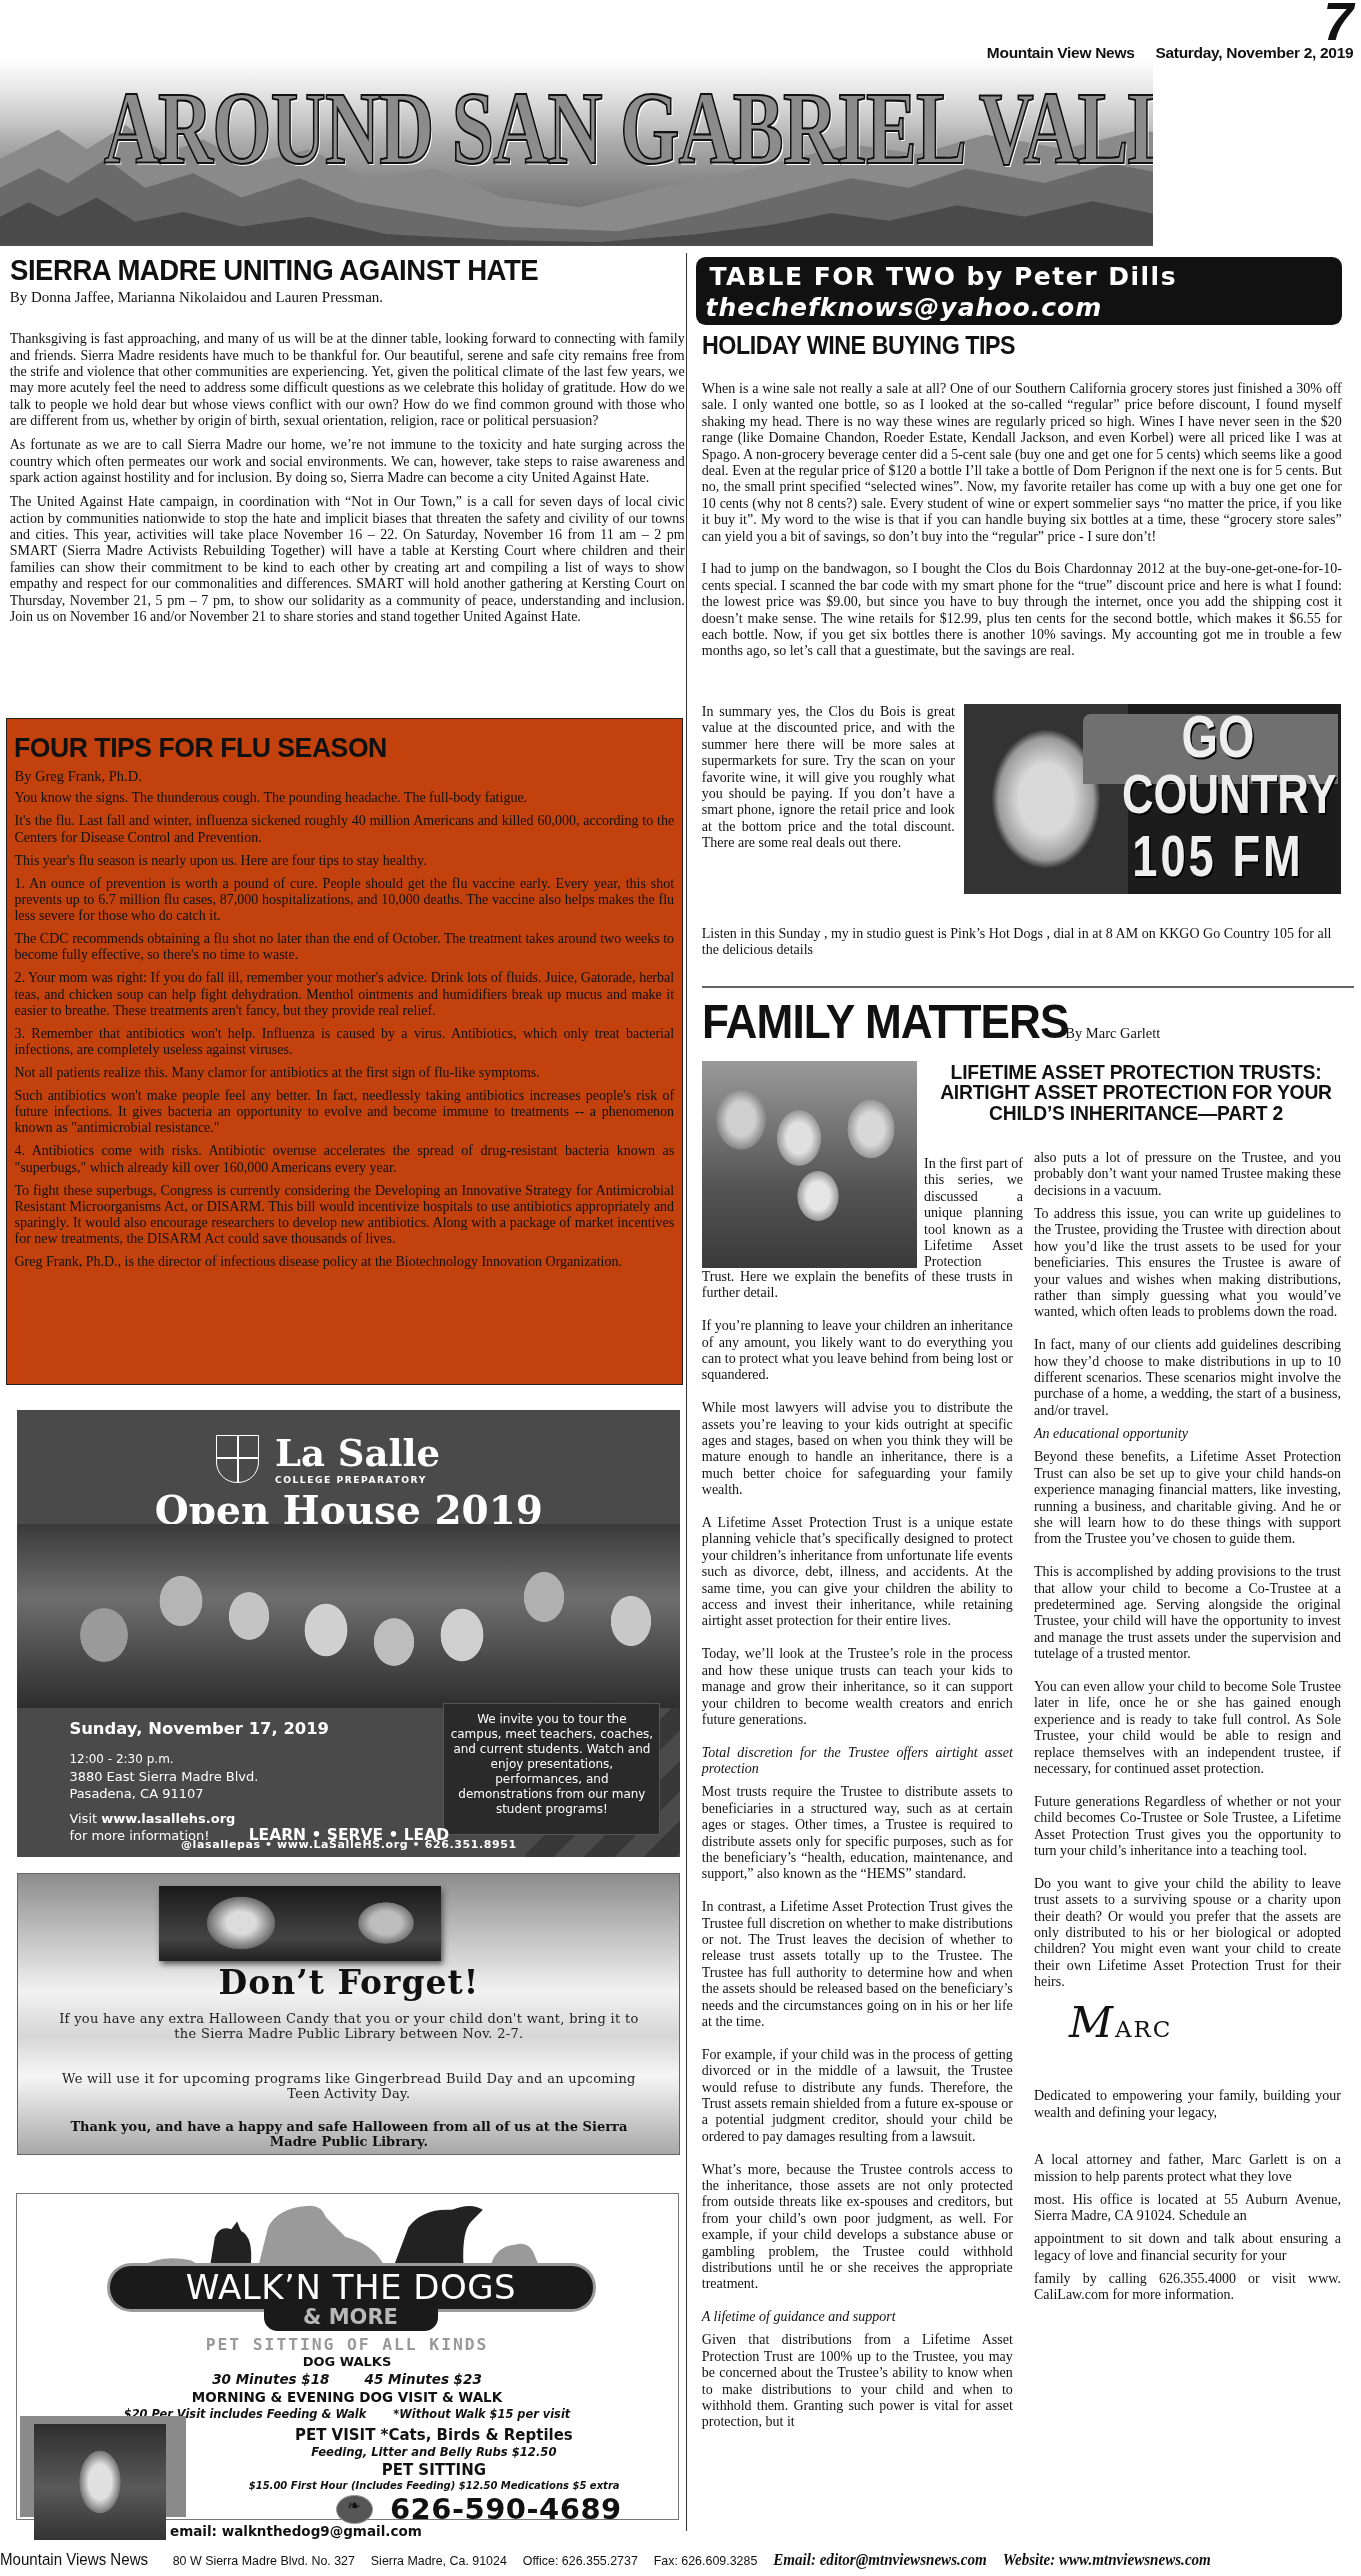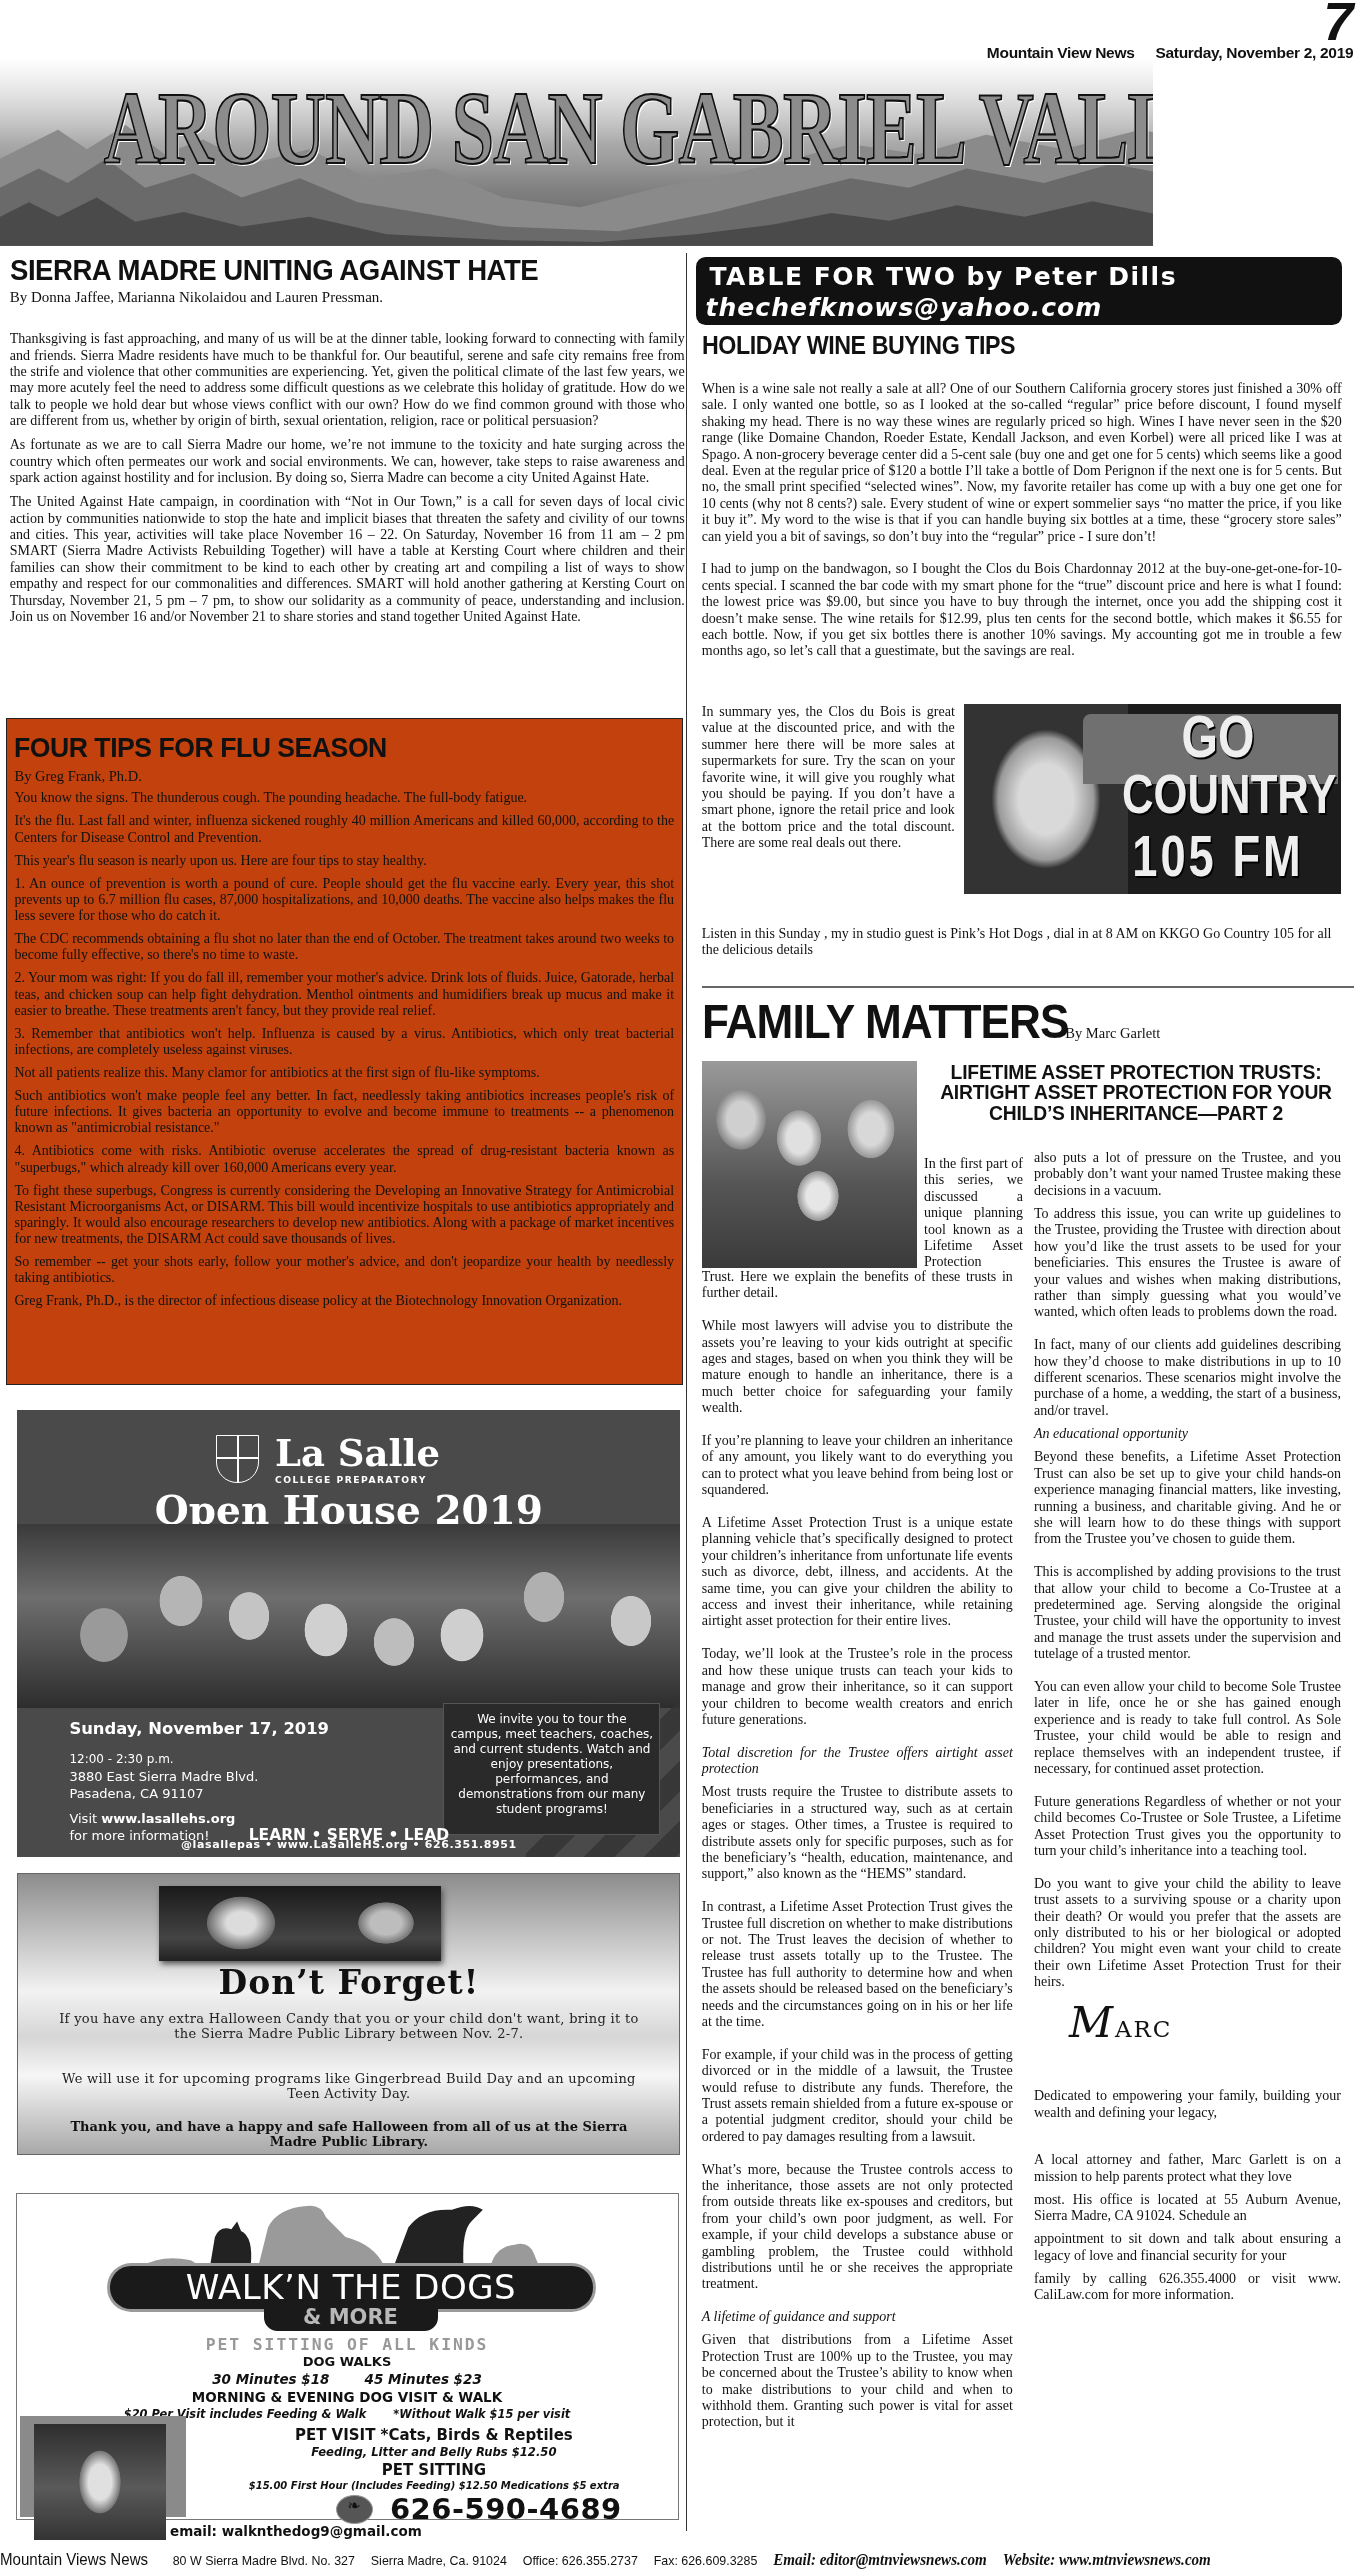"So remember -- get your" p { html: <p>So remember -- get your shots early, follow your mother's advice, and don't jeopardize your health by needlessly taking antibiotics.</p> -> none }
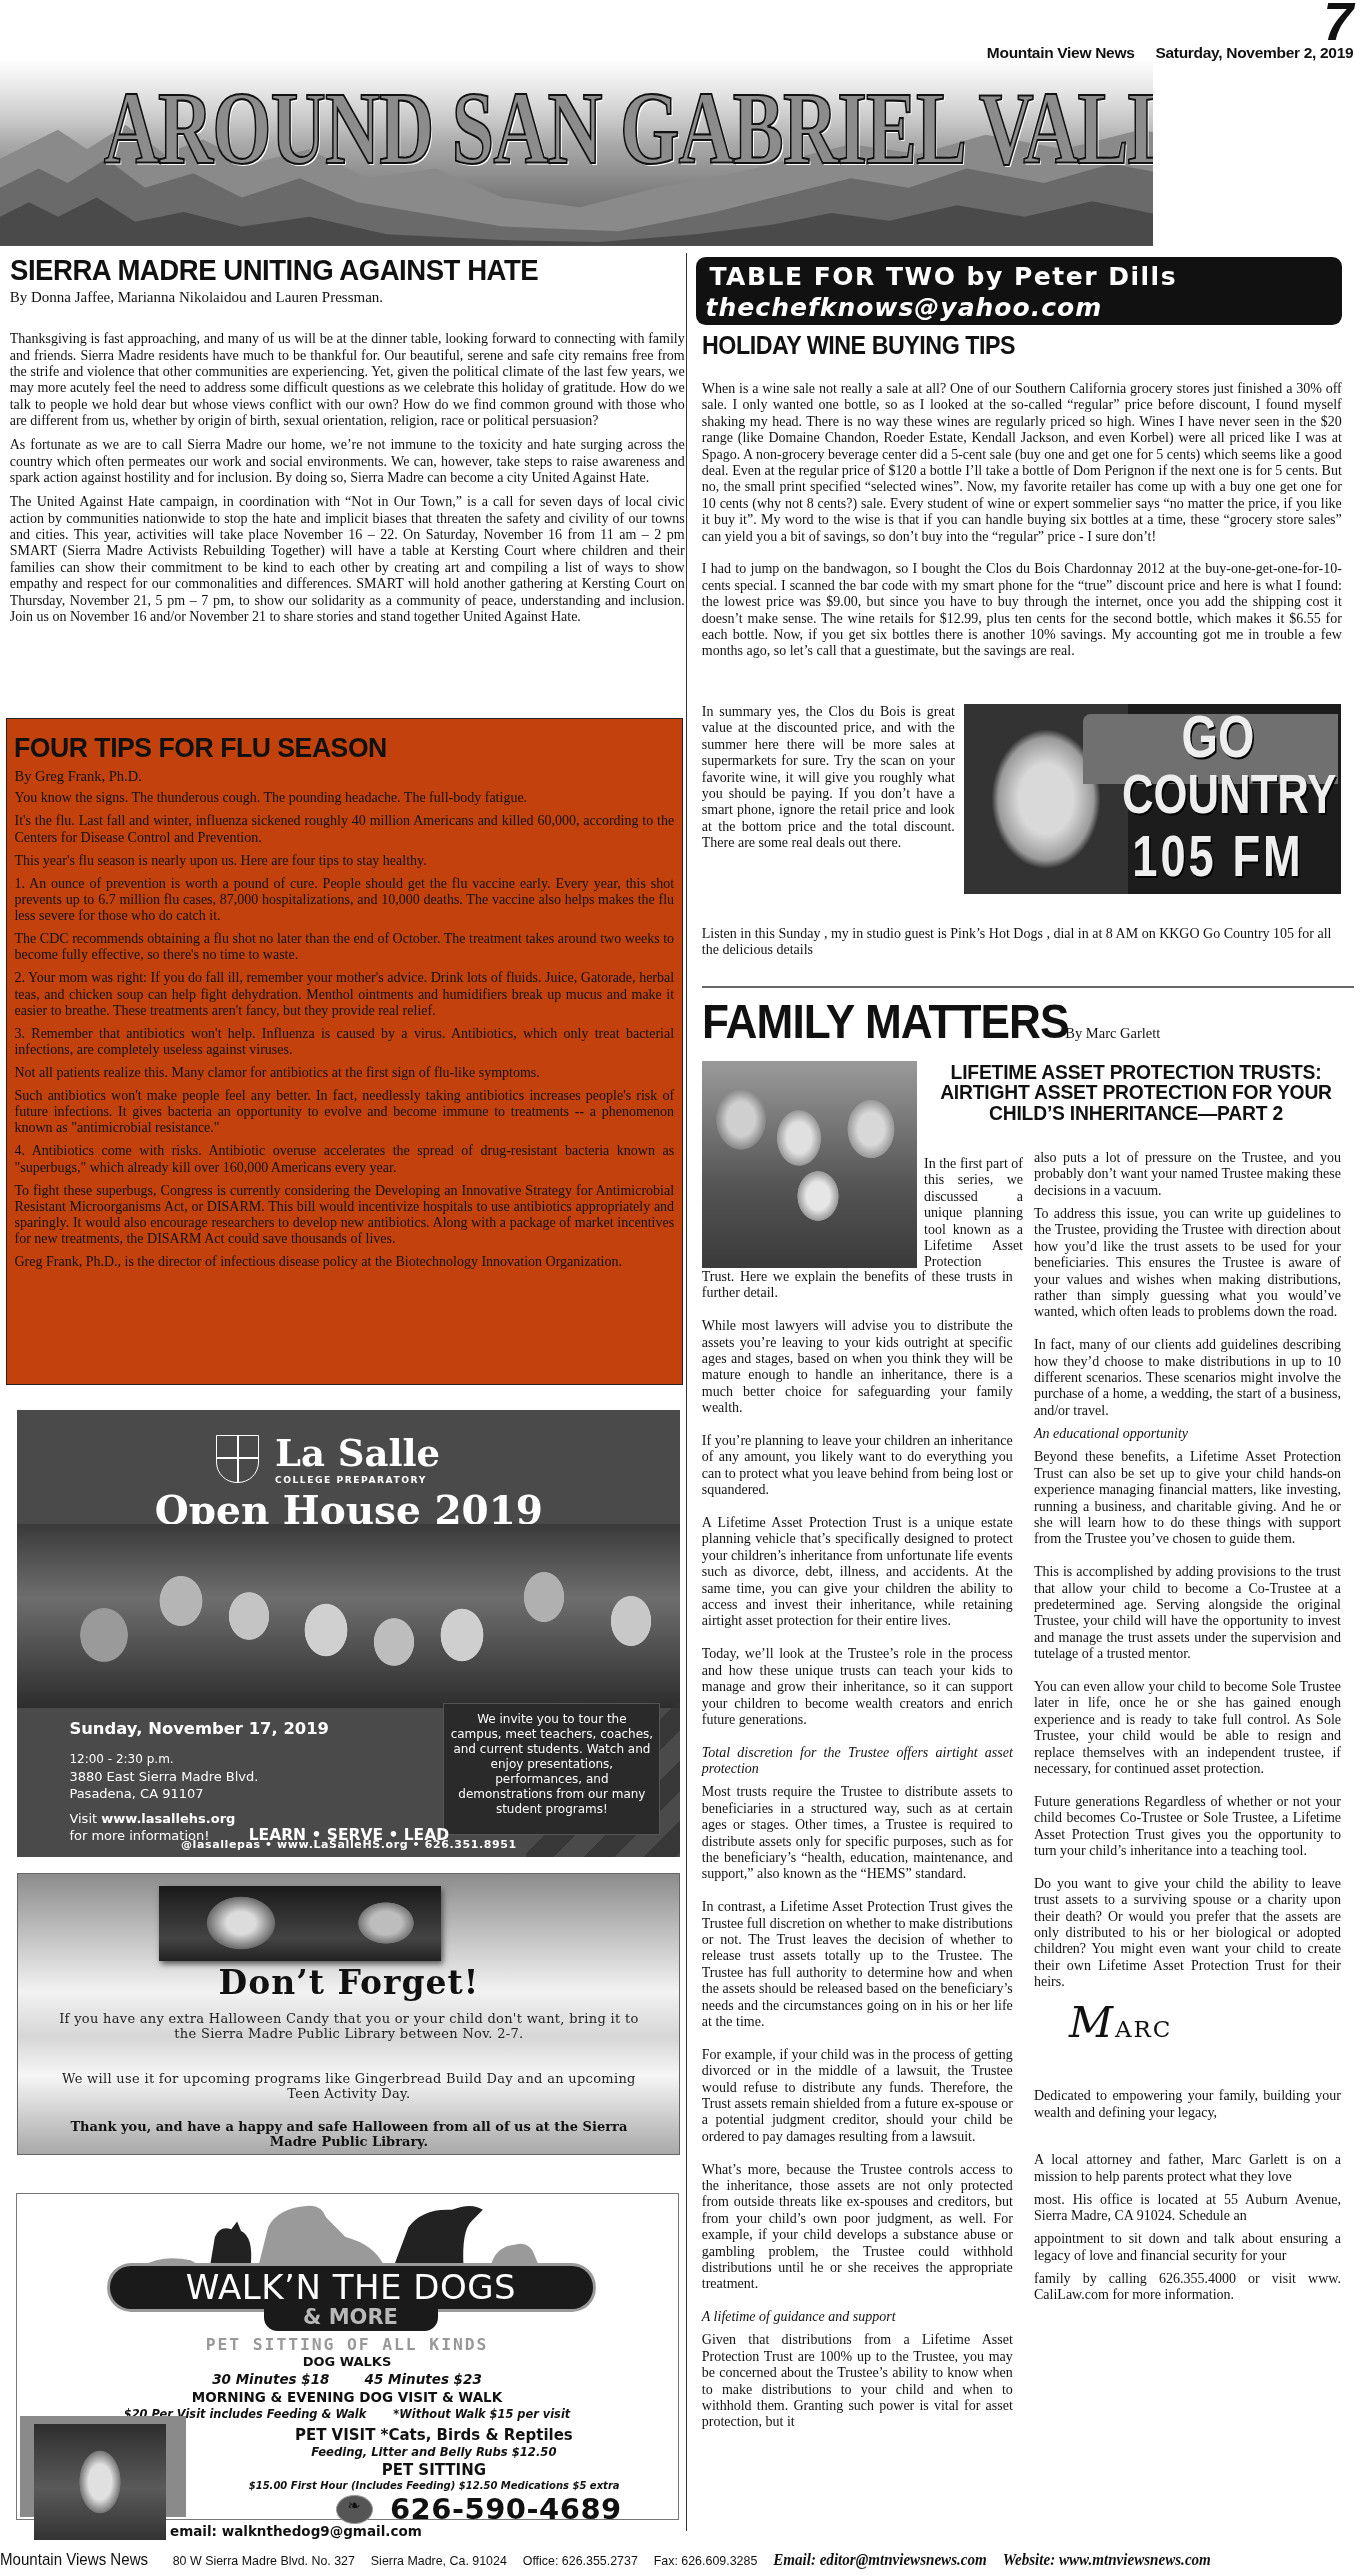"While most lawyers will advise" p { order: before "If you’re planning to leave" -> after "If you’re planning to leave" }
